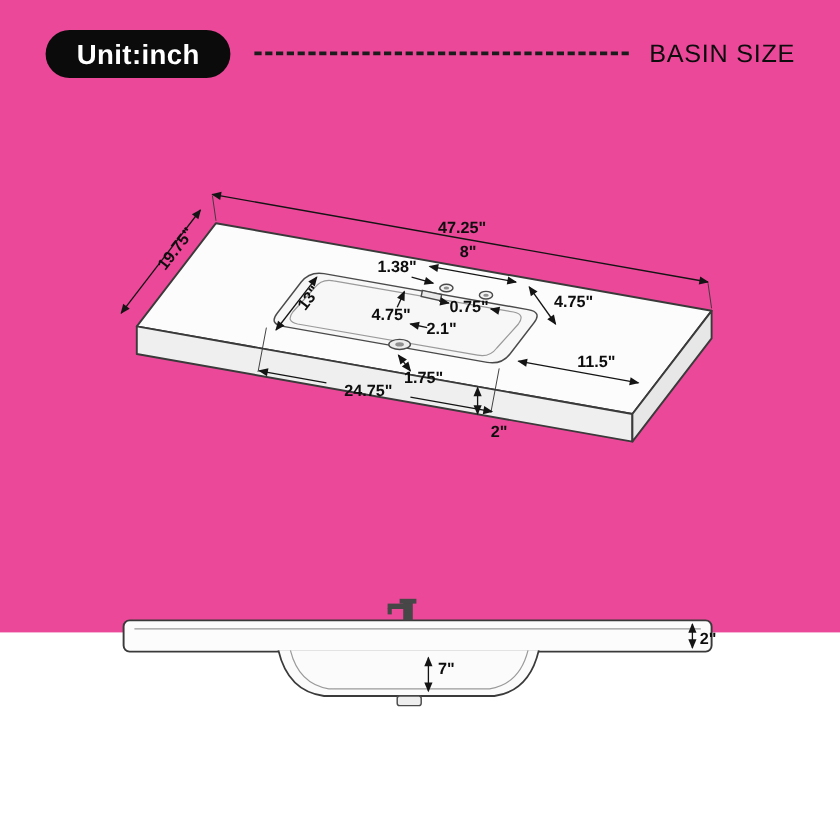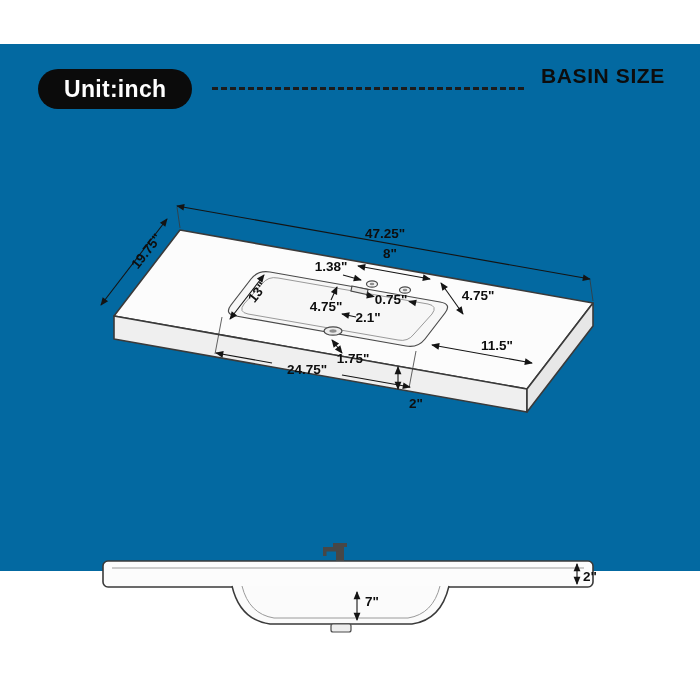"Unit:inch" .page { background: #0369a1 -> #ec4899; margin-top: 44px -> none }
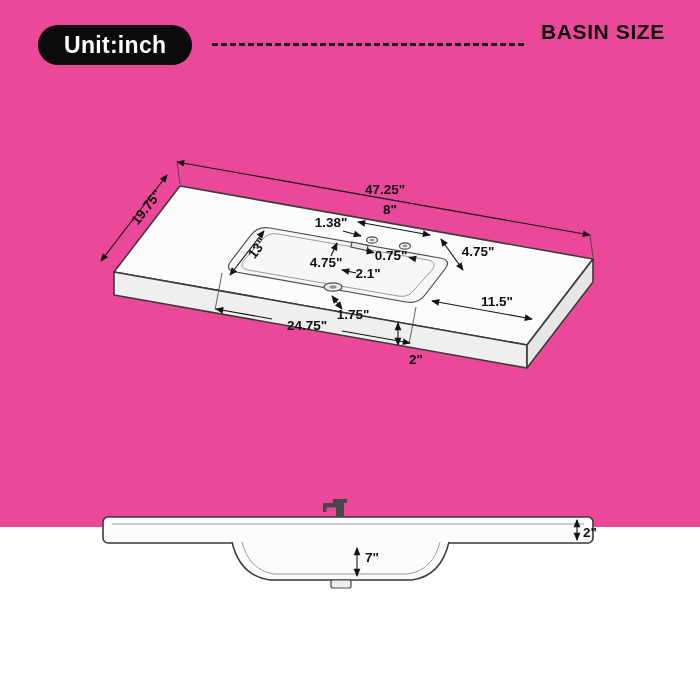"BASIN SIZE" .title { font-weight: 700 -> 400; top: 20px -> 34px }
